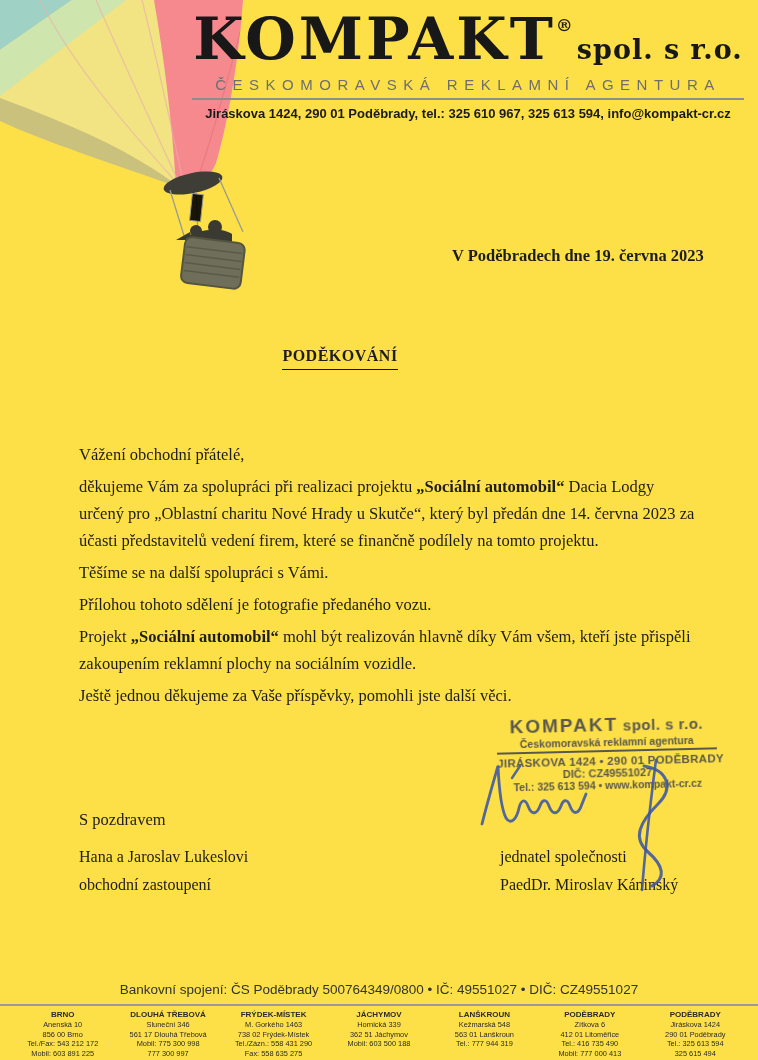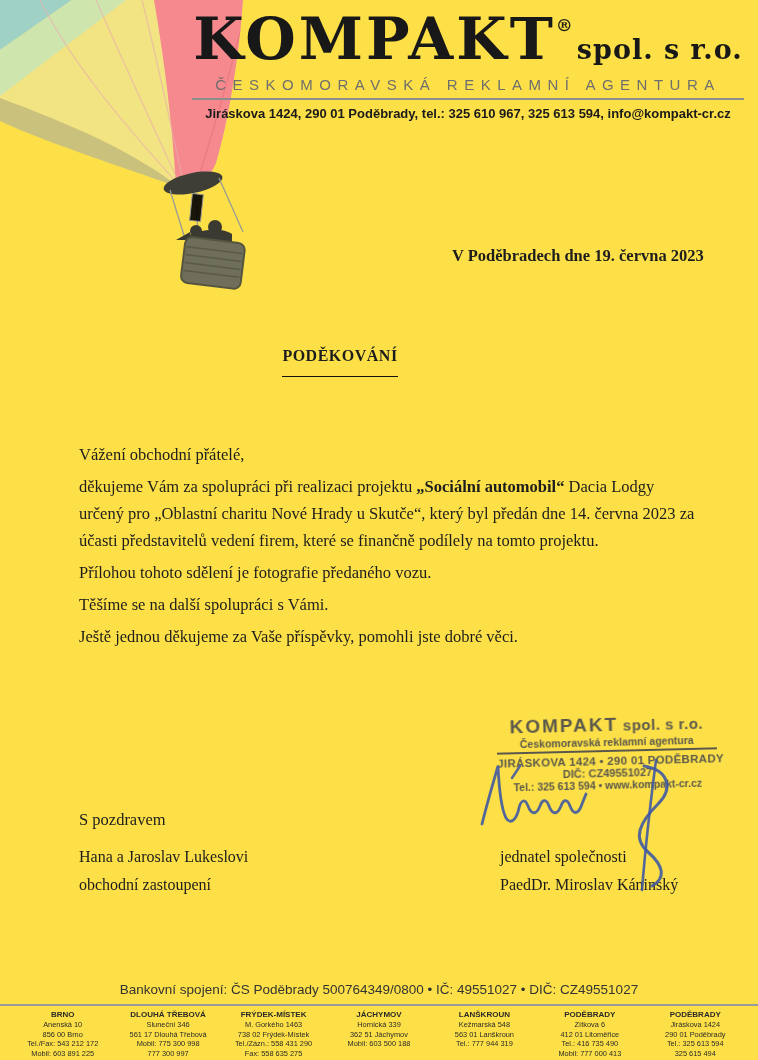"PODĚKOVÁNÍ" .doc-title span { padding-bottom: 12px -> 5px }
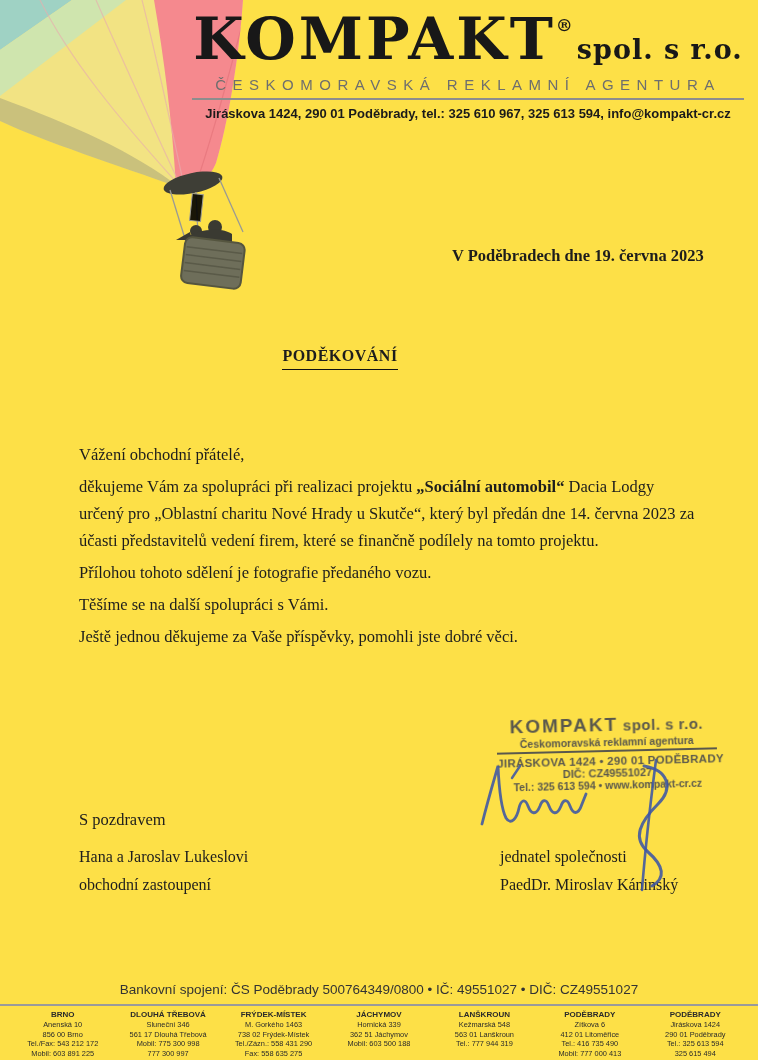"Přílohou tohoto sdělení je fotografie" p { order: before "Těšíme se na další spolupráci" -> after "Těšíme se na další spolupráci" }
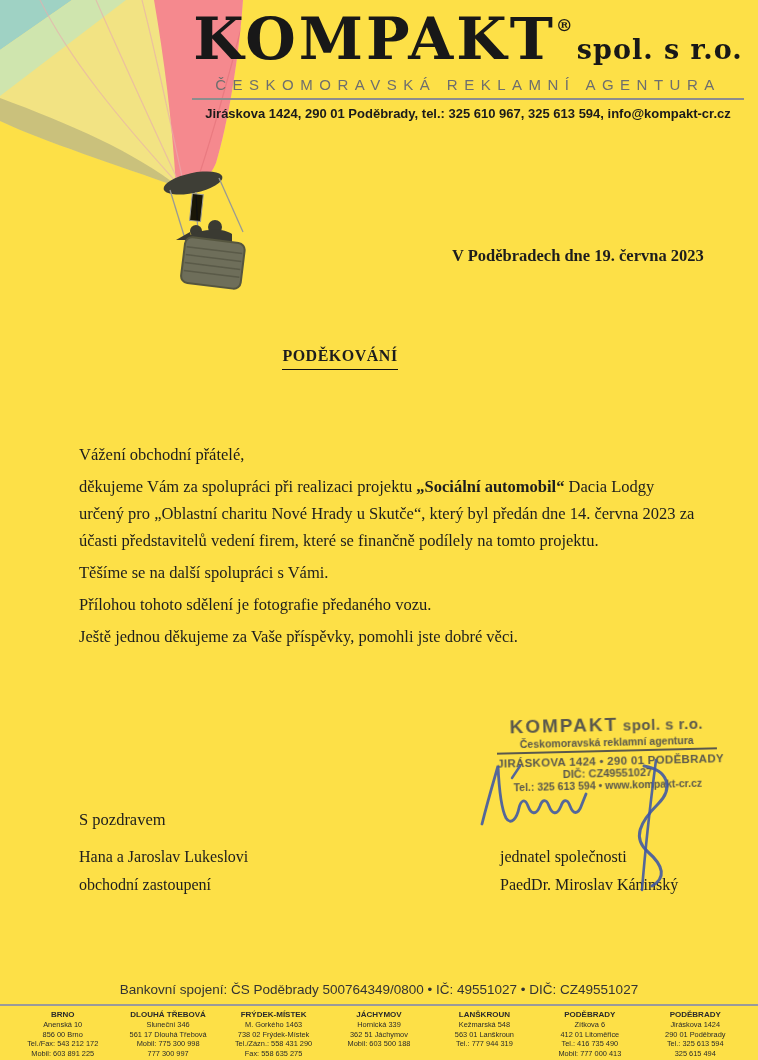"Projekt „Sociální automobil“ mohl být" p { html: none -> <p><span>Projekt </span><span>„Sociální automobil“</span><span> mohl být realizován hlavně díky Vám všem, kteří jste přispěli zakoupením reklamní plochy na sociálním vozidle.</span></p> }
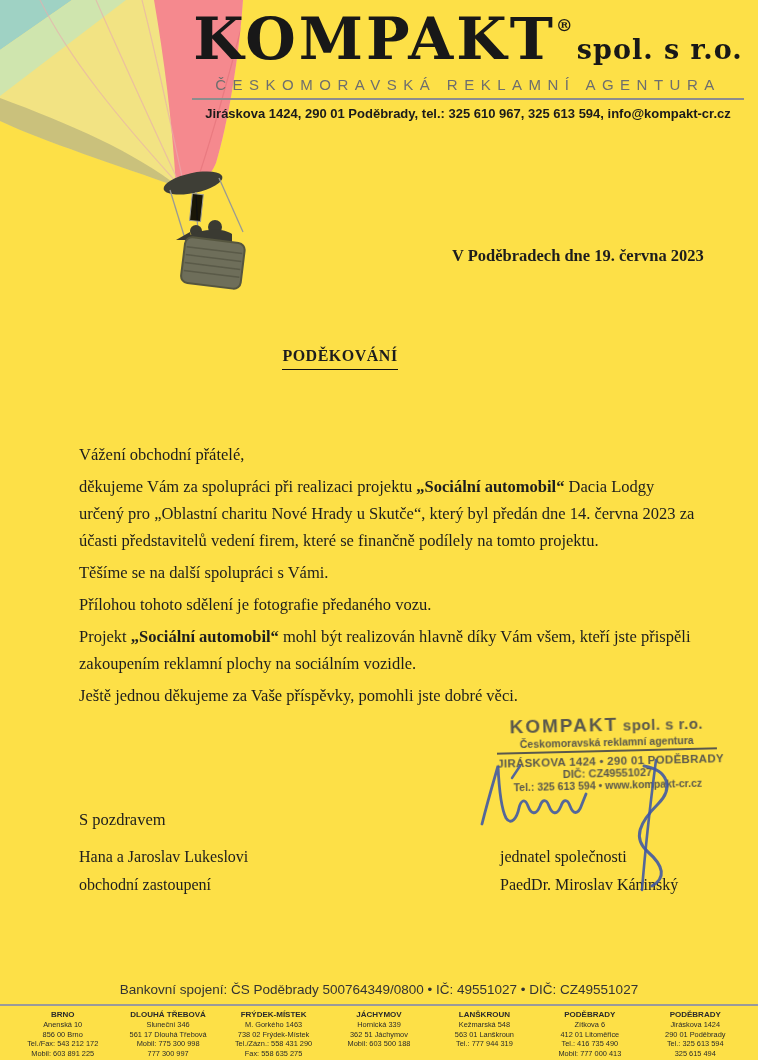"Ještě jednou děkujeme za Vaše" span { text: dobré -> další }
